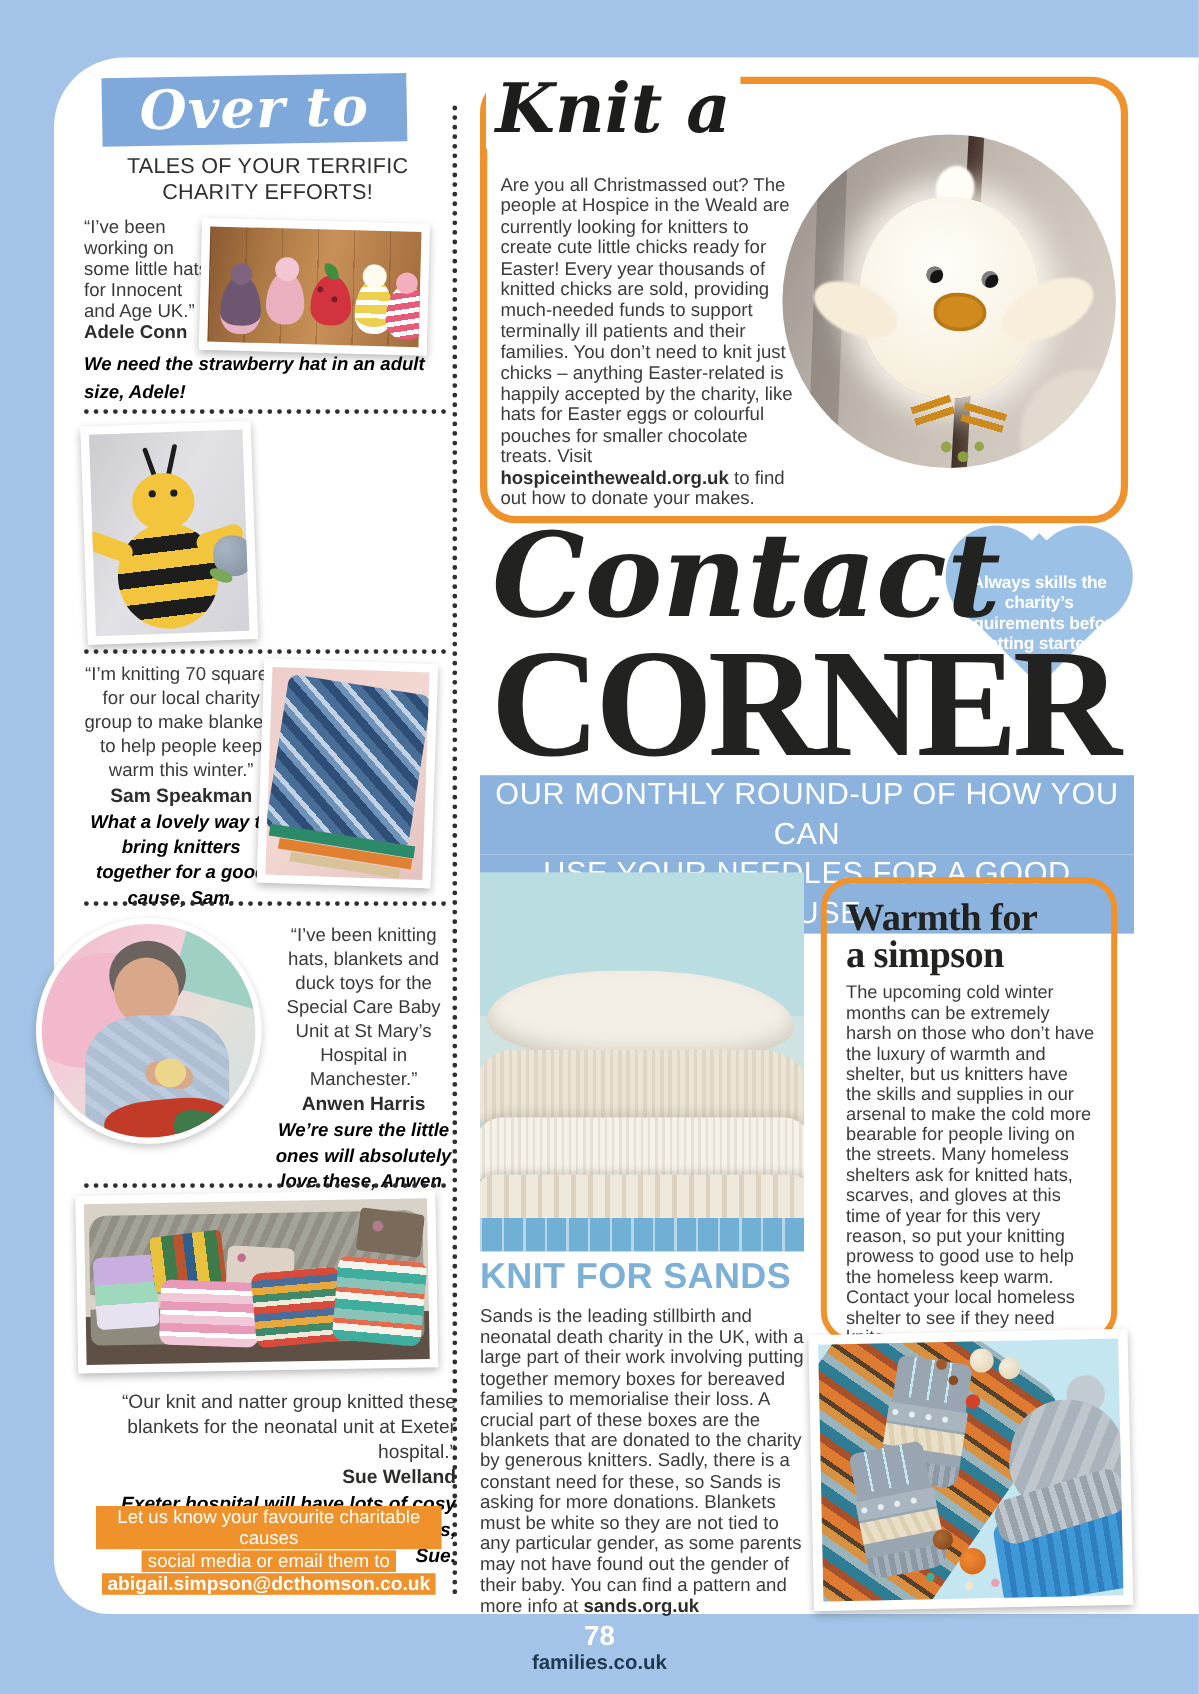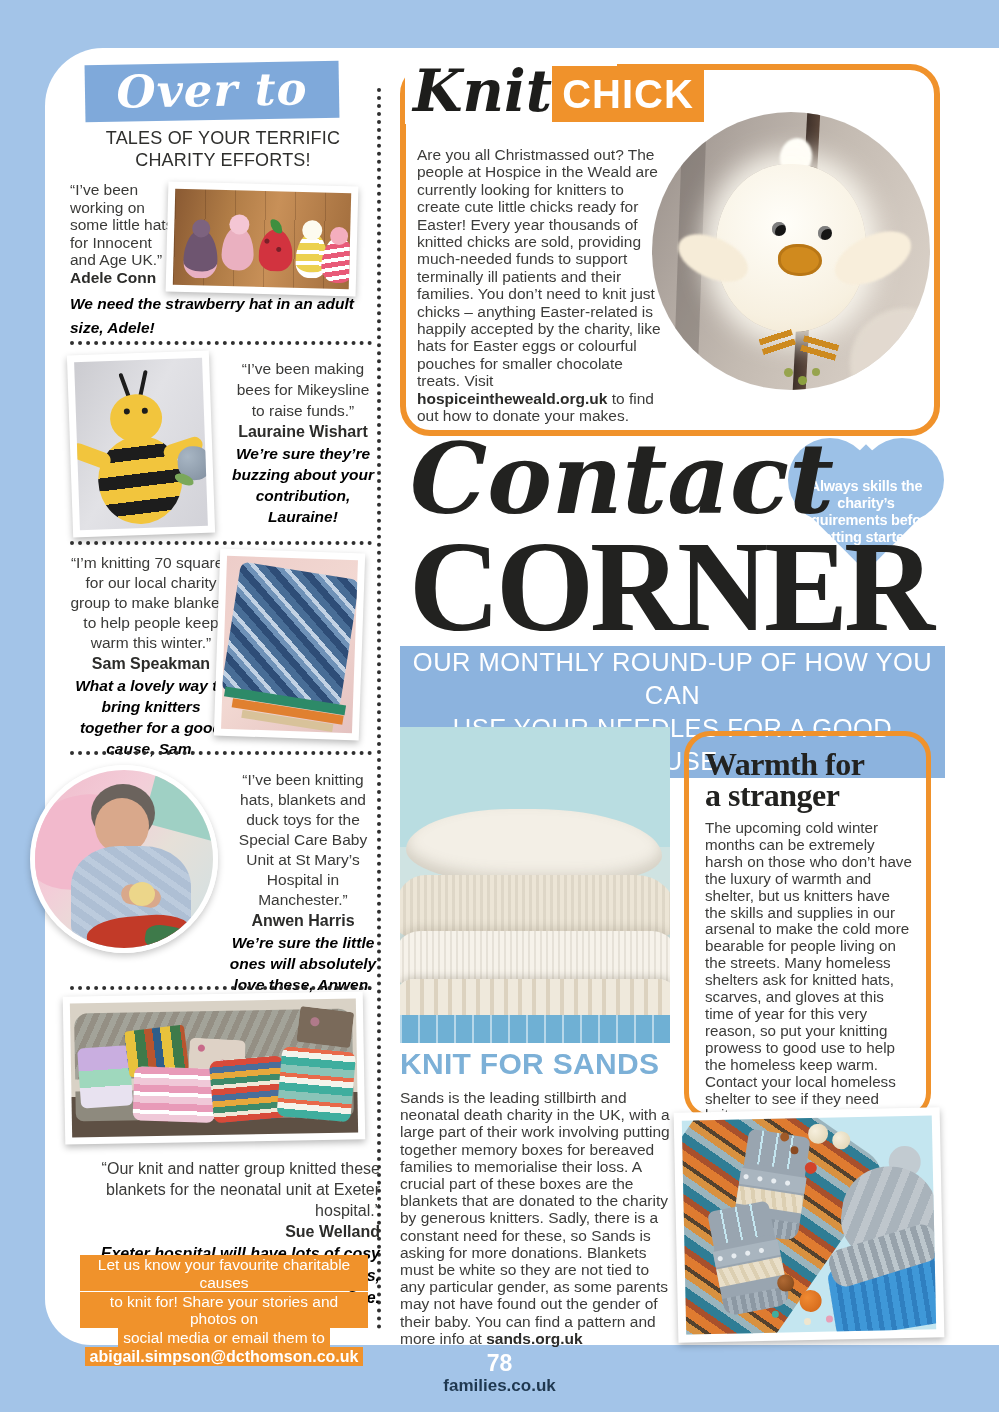"CHICK" div.ab { html: <div>CHICK</div> -> none }
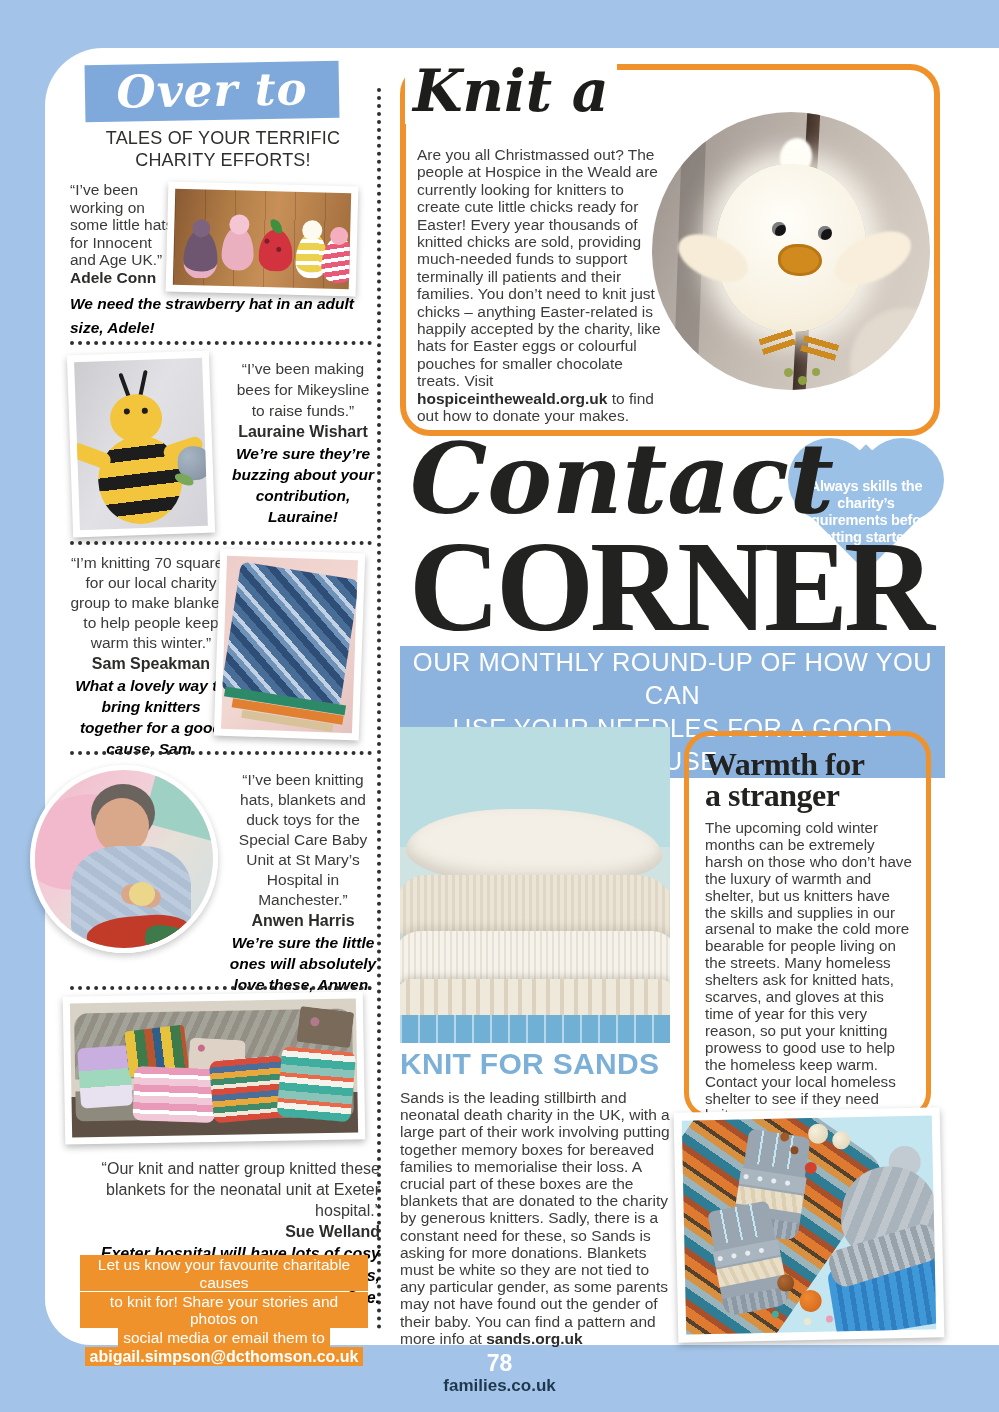"“I’ve been making bees for" div { html: <div> <div>“I’ve been making bees for Mikeysline to raise funds.”</div> <div>Lauraine Wishart</div> <div>We’re sure they’re buzzing about your contribution, Lauraine!</div> </div> -> none }
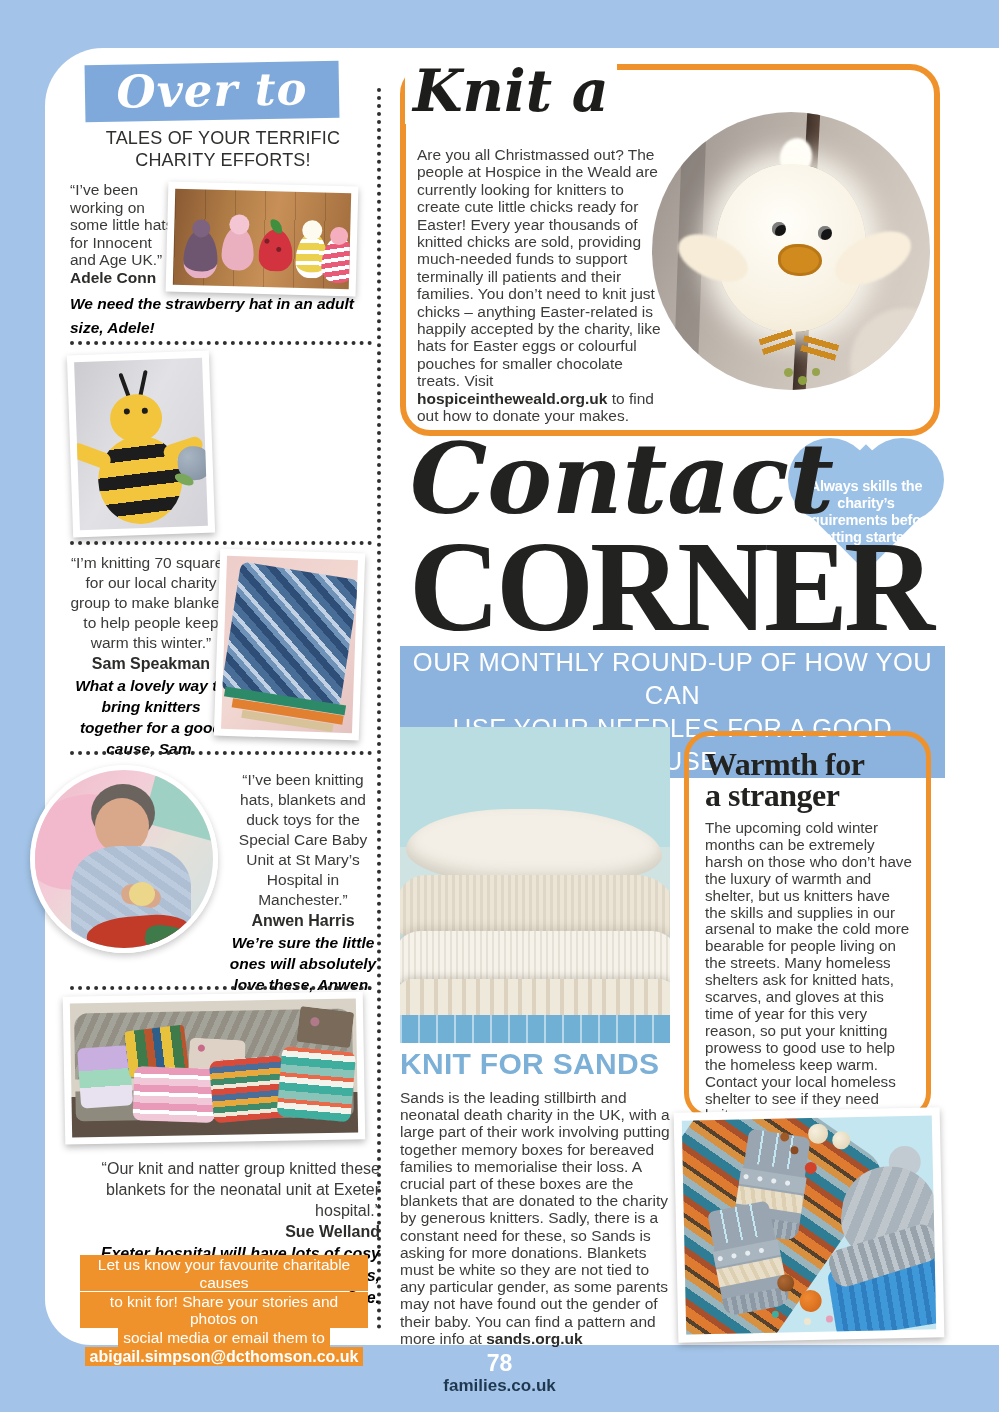"a stranger" div { text: stranger -> simpson }
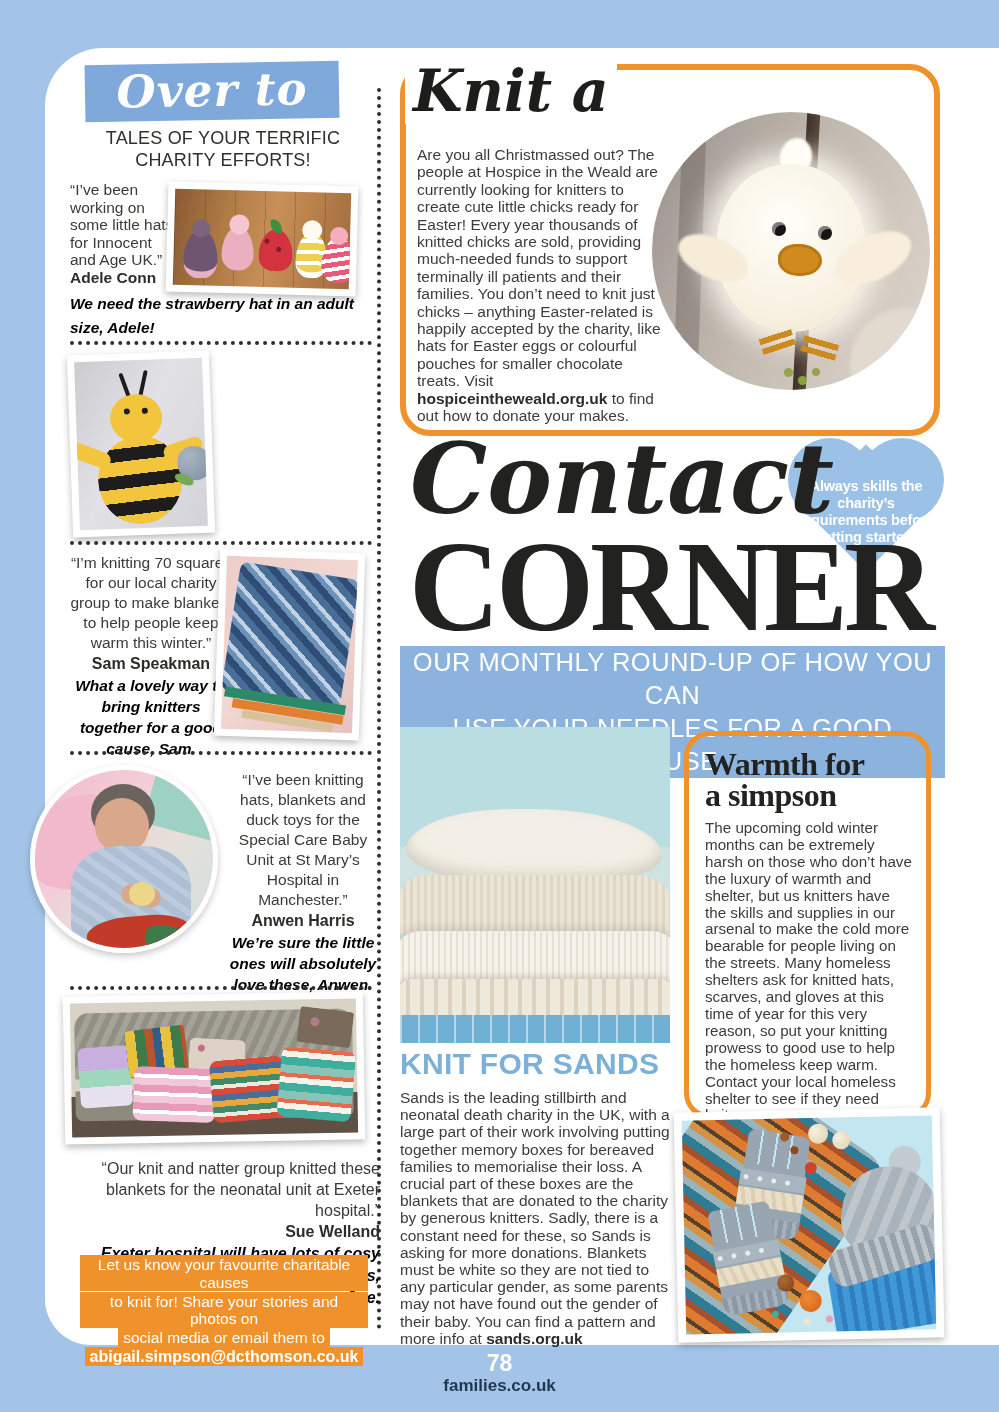"to knit for! Share your" div { html: <div><span>to knit for! Share your stories and photos on</span></div> -> none }
